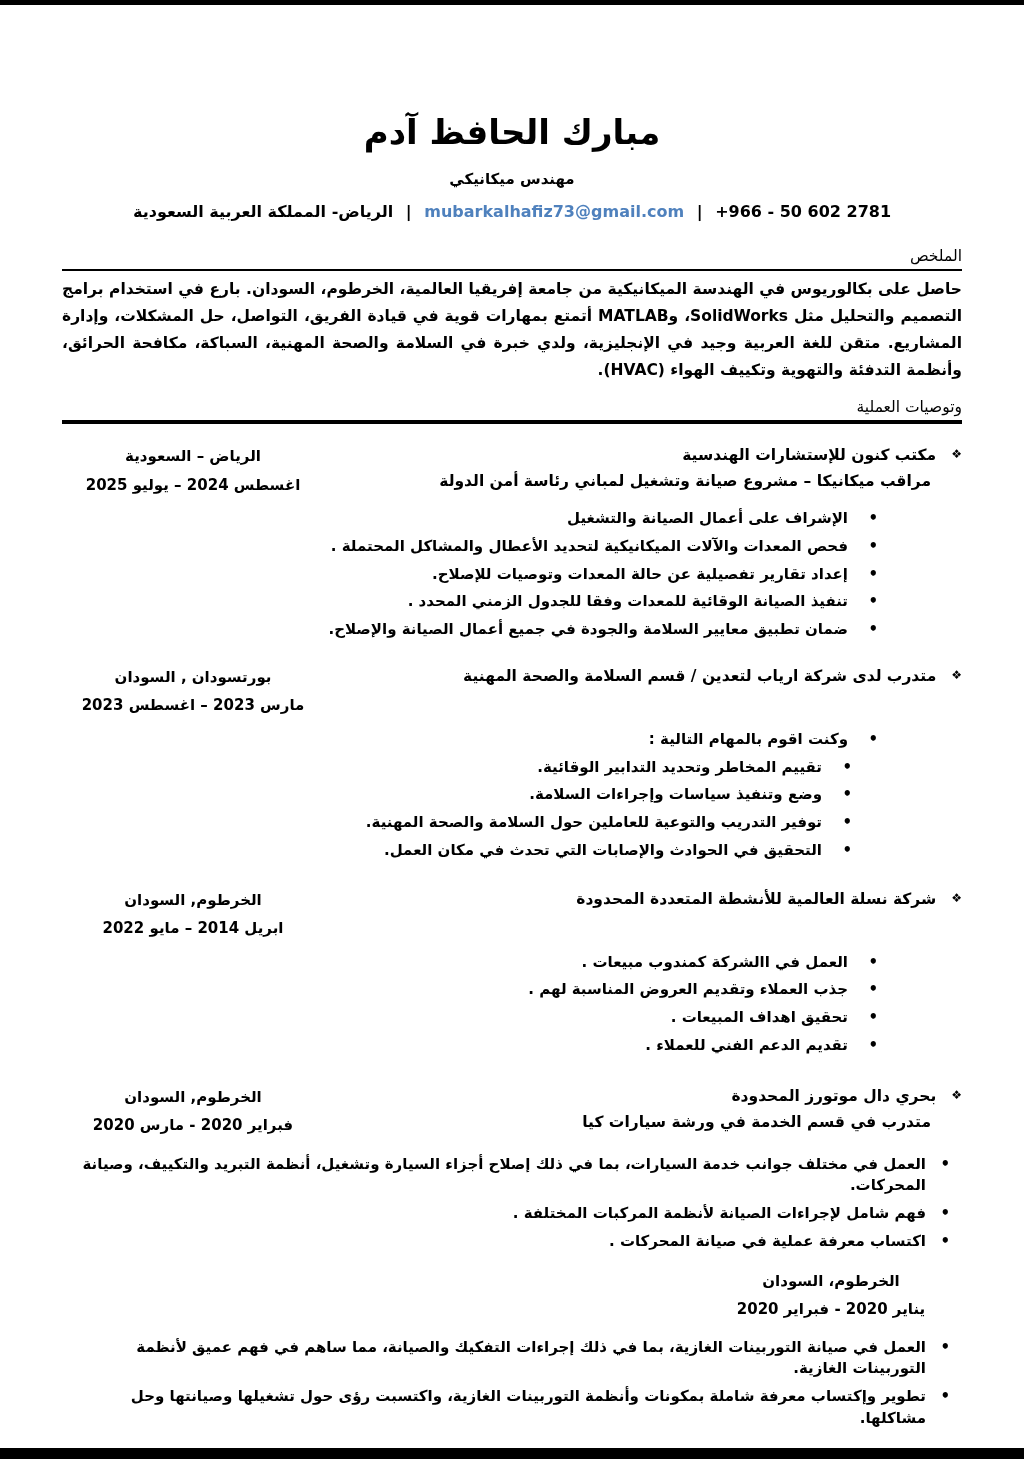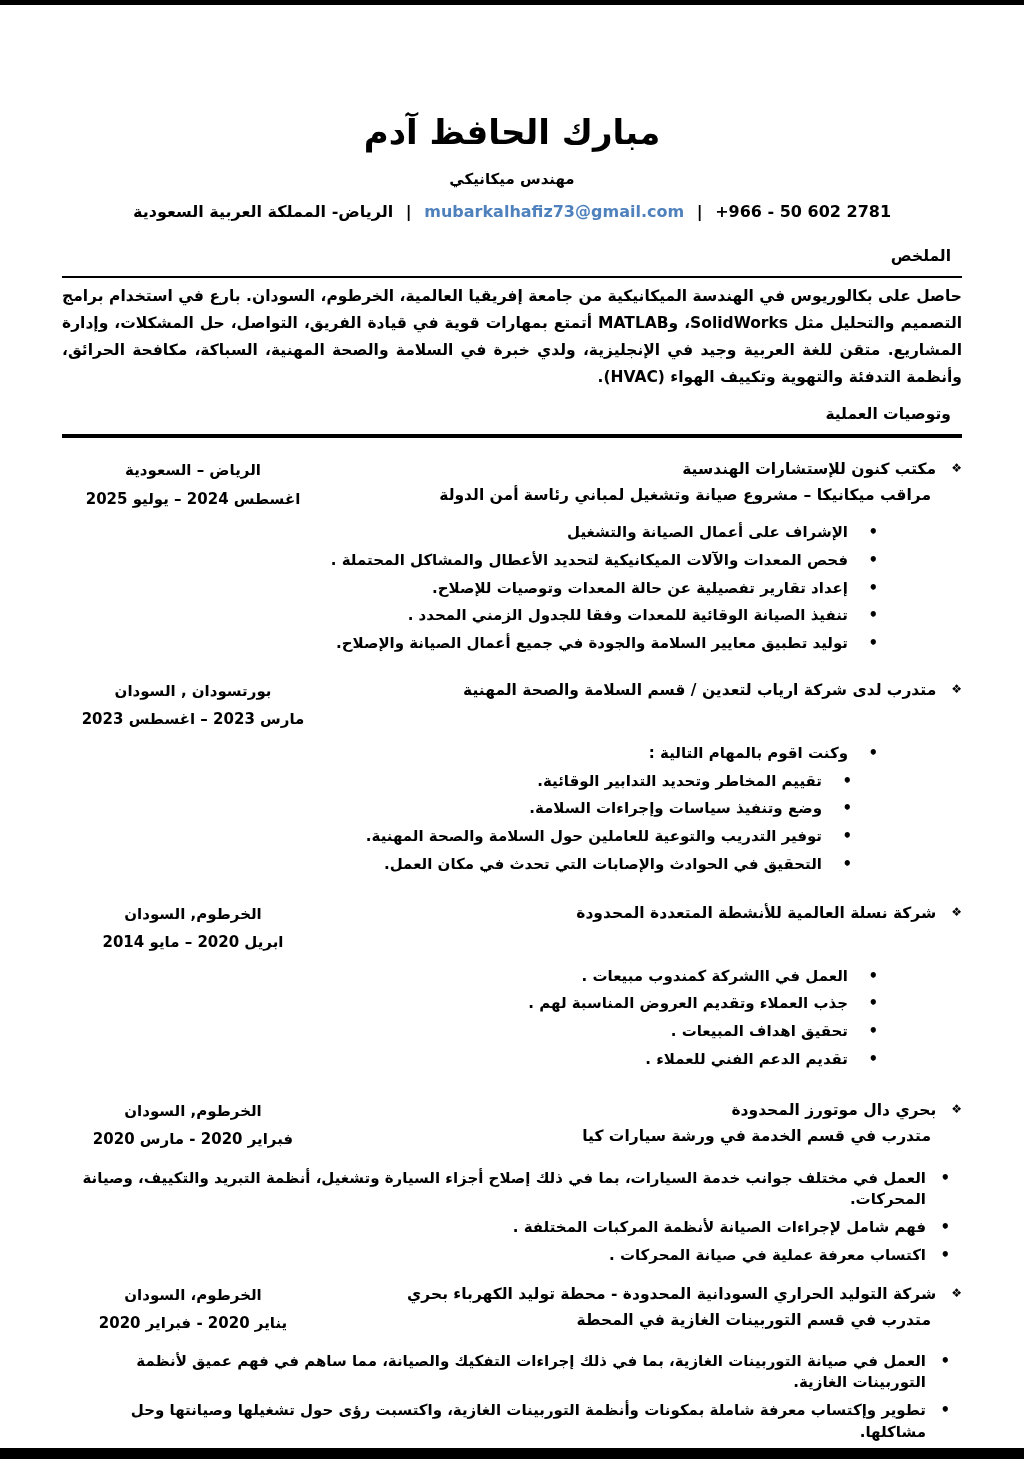"الملخص" h2.sec { font-weight: 700 -> 400; margin: 11px -> 0 }
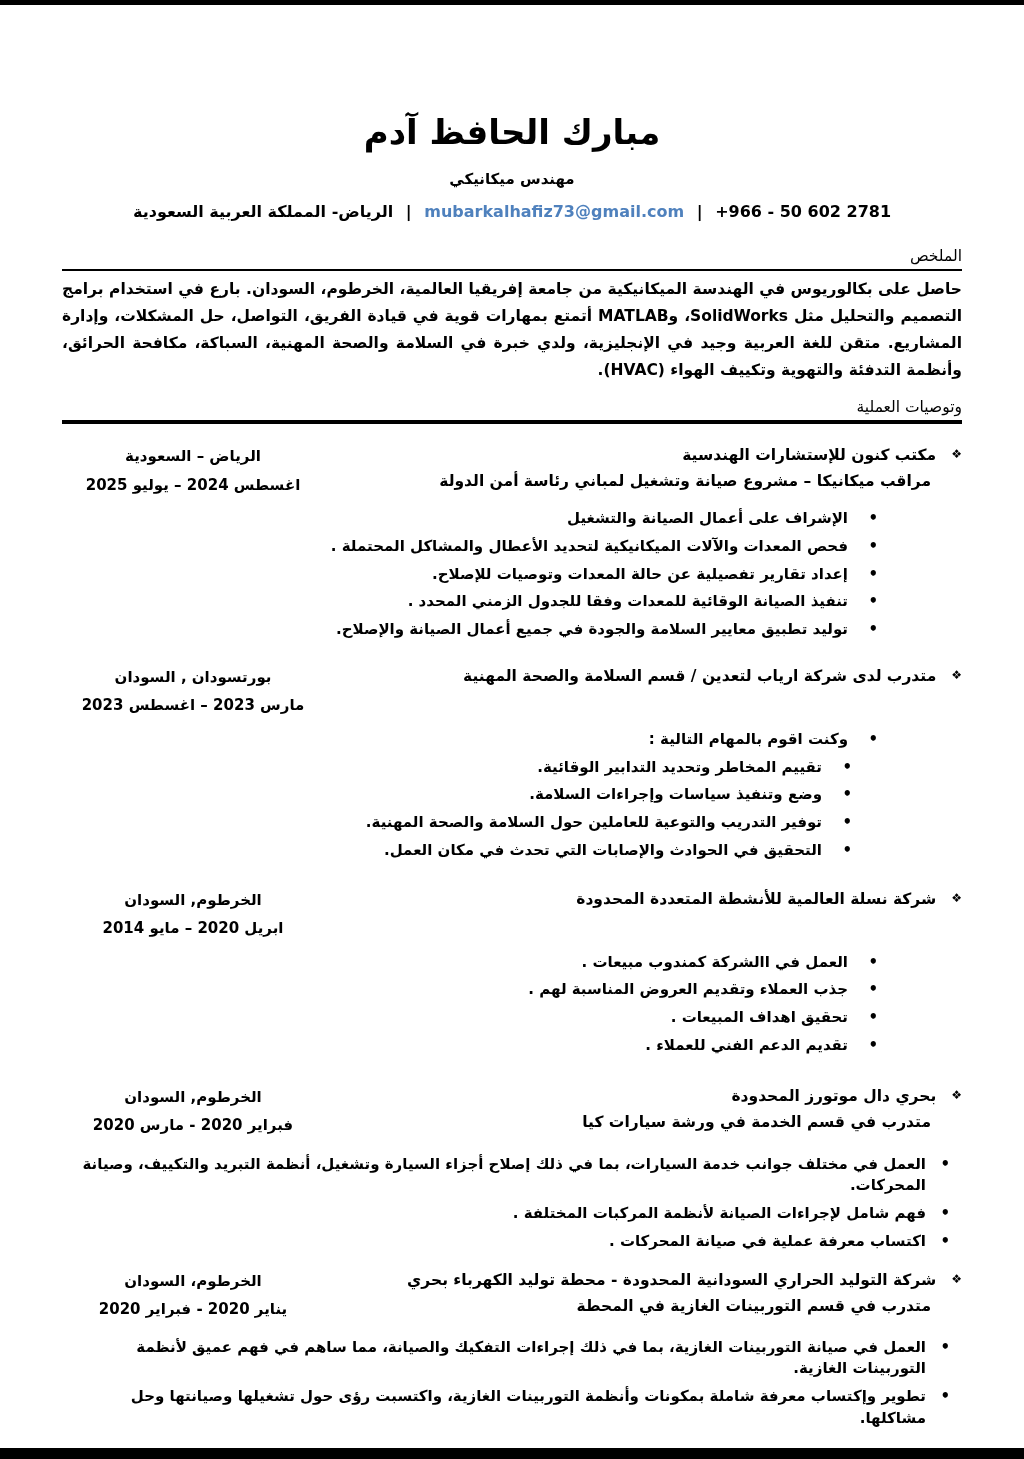"توليد تطبيق معايير السلامة والجودة" li { text: توليد -> ضمان }
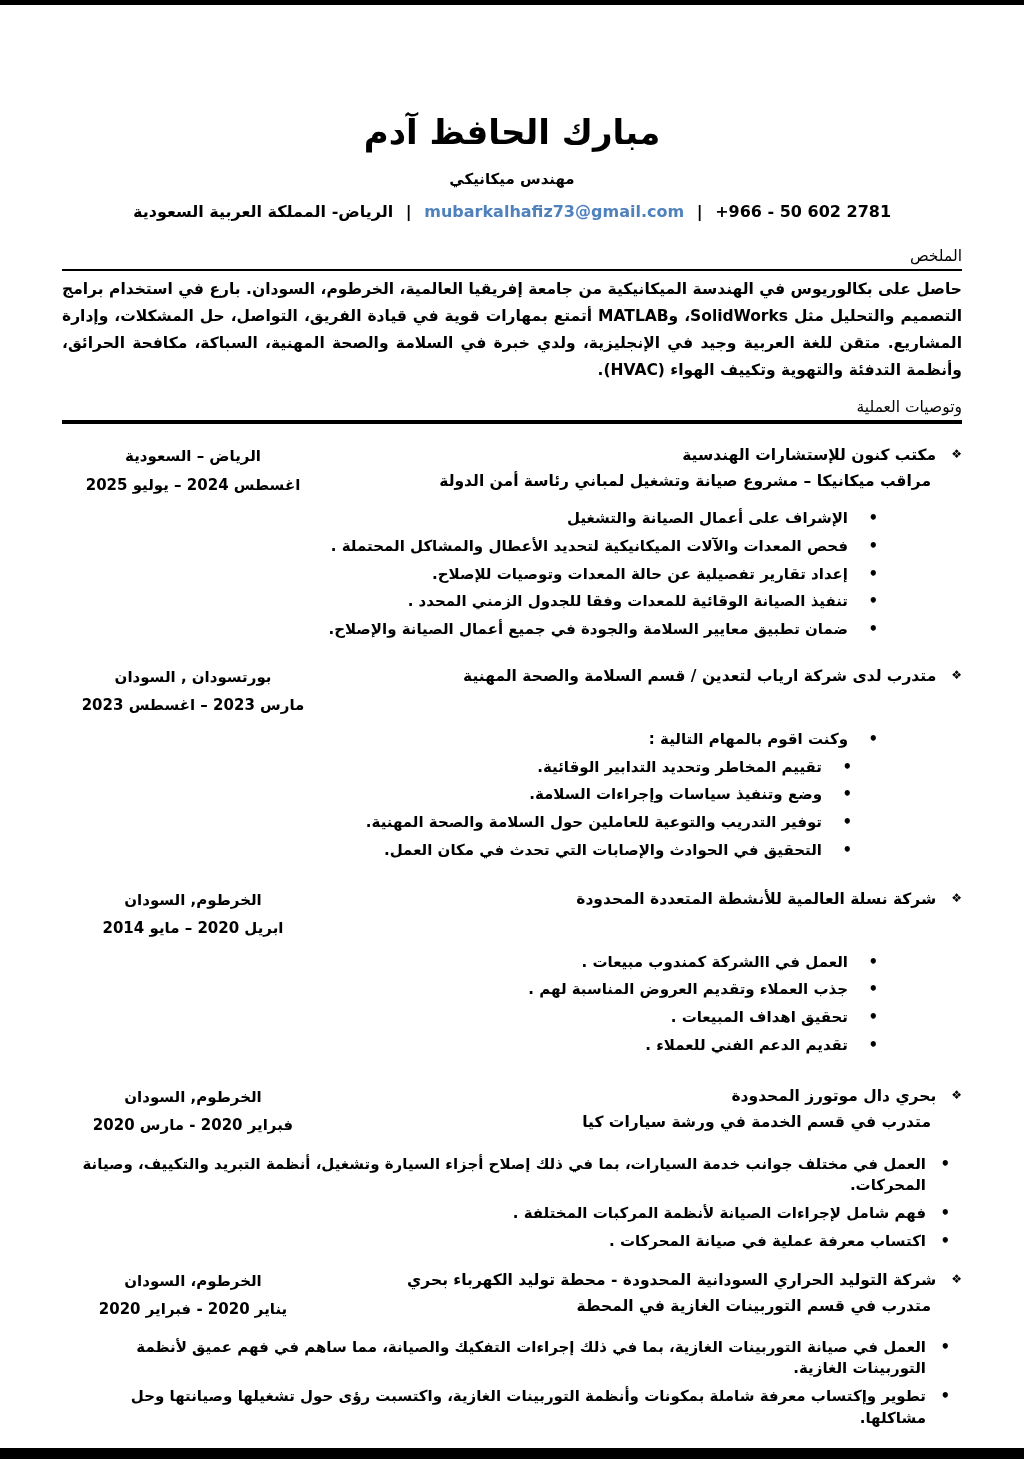"ابريل 2020 – مايو 2014" div { text: 2020 – مايو 2014 -> 2014 – مايو 2022 }
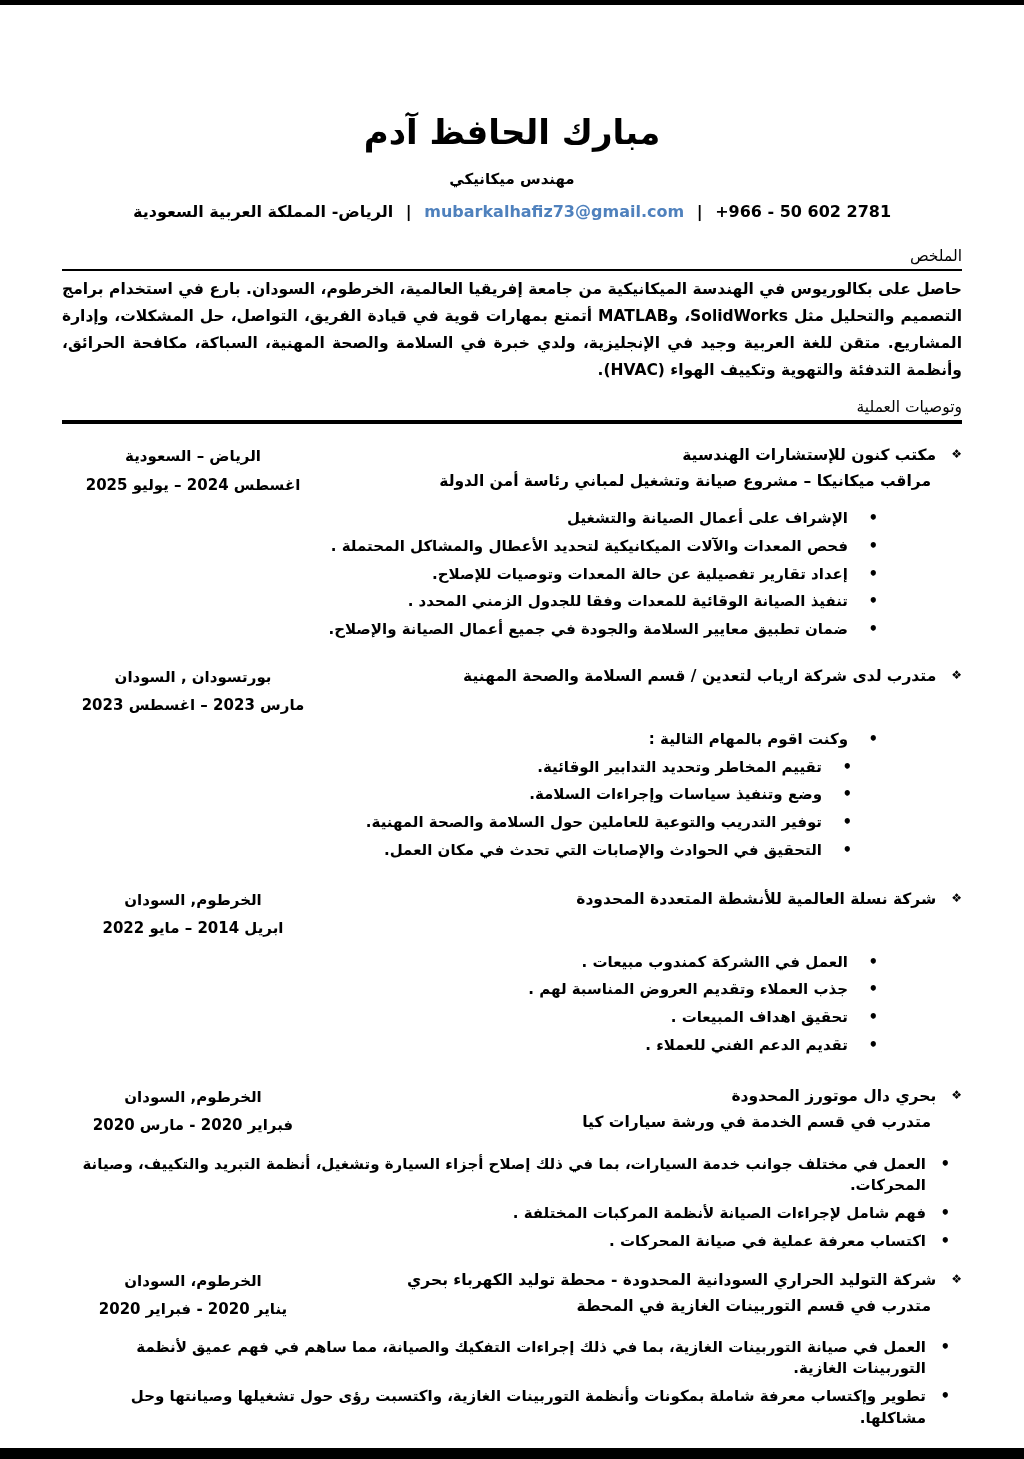"❖شركة التوليد الحراري السودانية المحدودة" div.job-main { html: <div> <div> <span>❖</span><span>شركة التوليد الحراري السودانية المحدودة - محطة توليد الكهرباء بحري</span> </div> <div>متدرب في قسم التوربينات الغازية في المحطة</div> </div> -> none }
